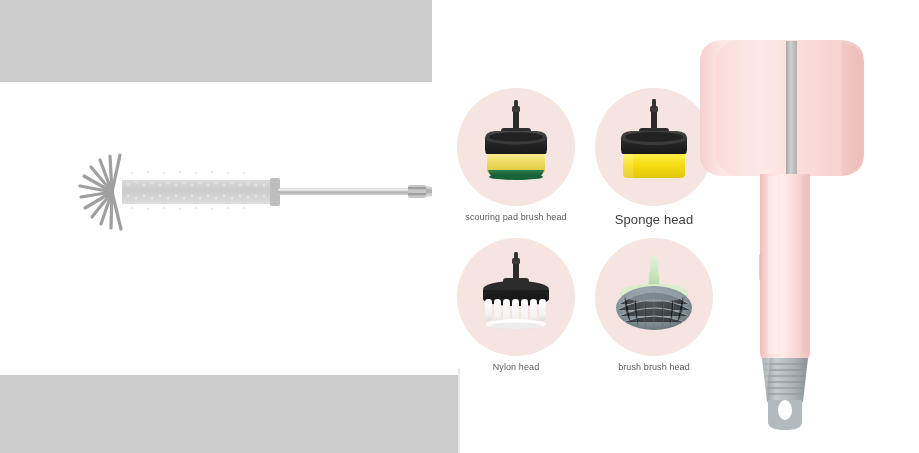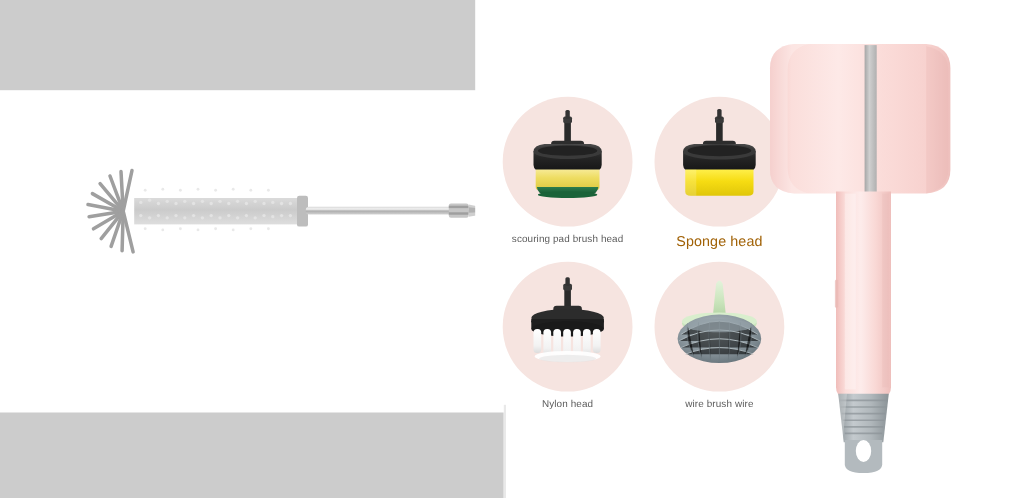"Sponge head" .label-large { color: #a16207 -> #404040 }
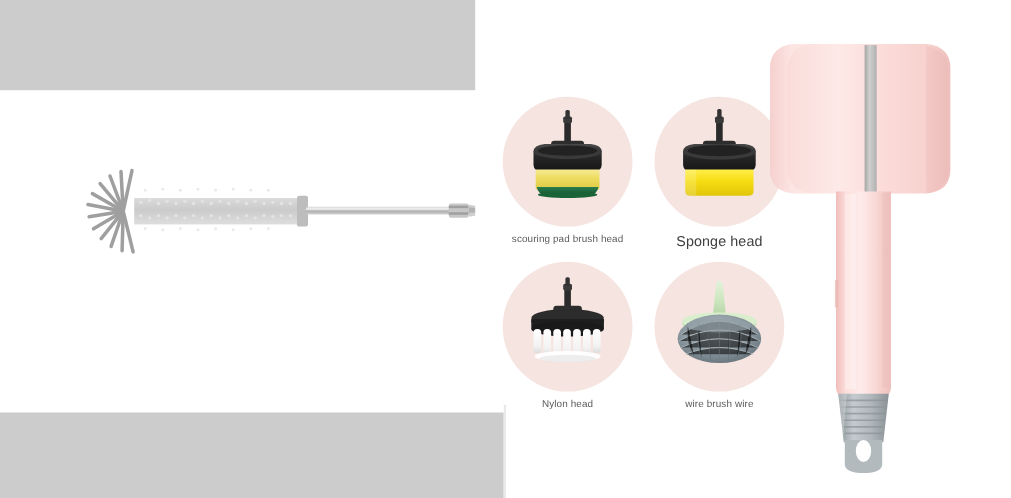"wire brush wire" div.attachment-label { text: wire brush wire -> brush brush head }
